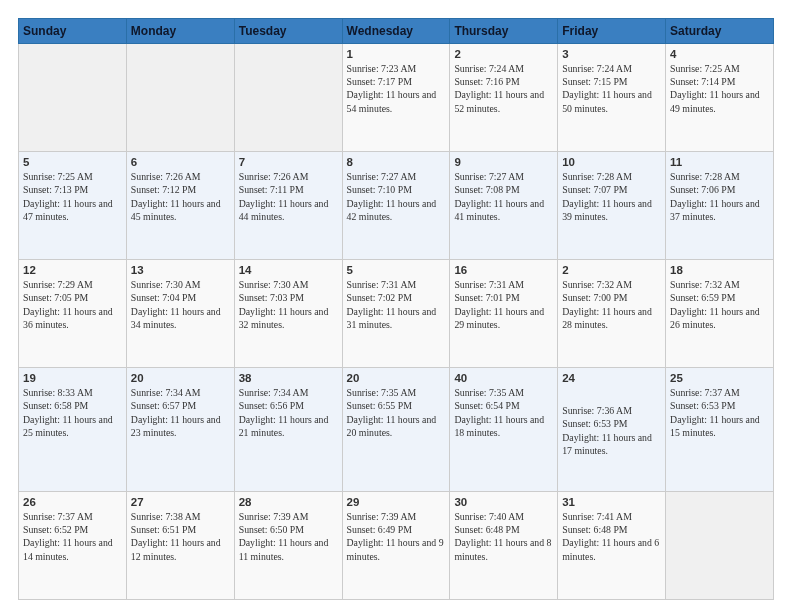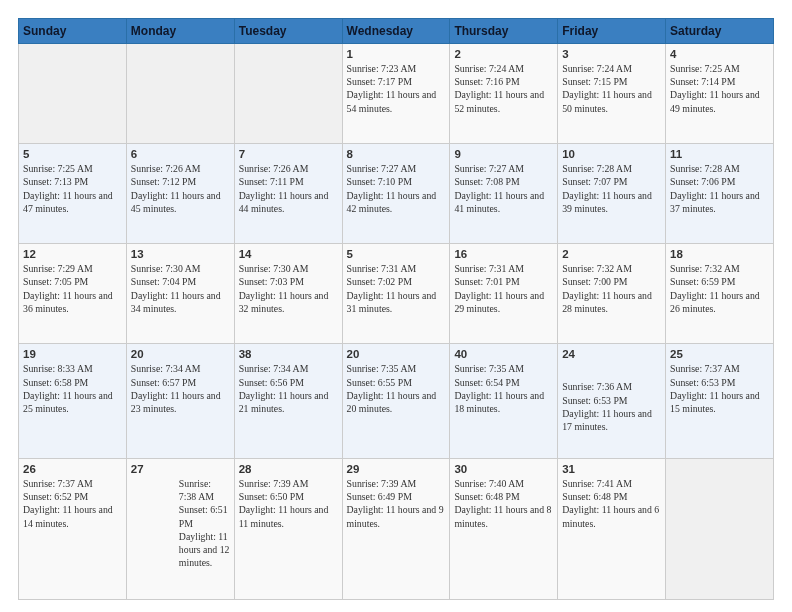"Sunrise: 7:38 AM" div.day-info { margin-left: 48px -> none }
